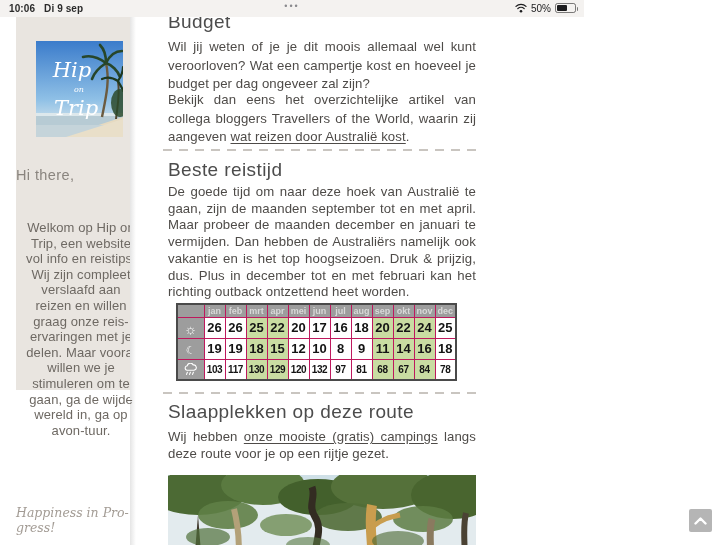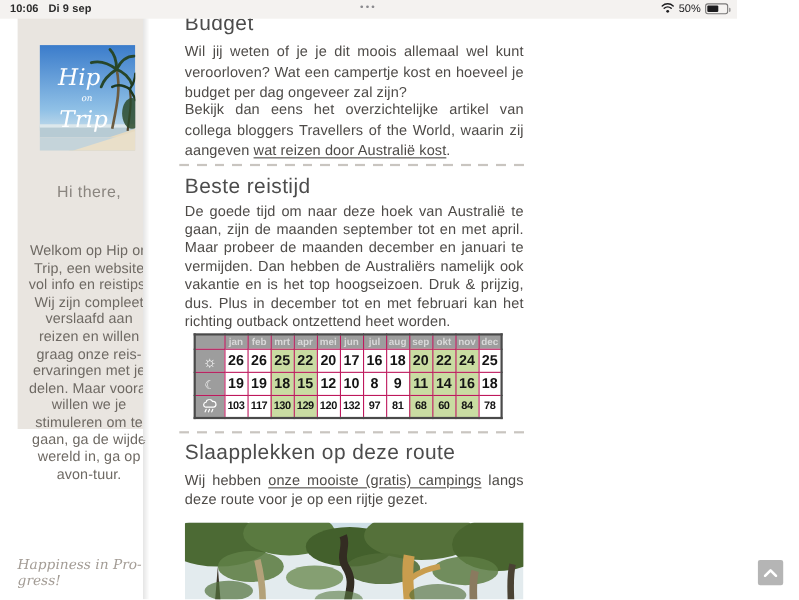"10:06 Di 9 sep" .statusbar { width: 670px -> 584px }
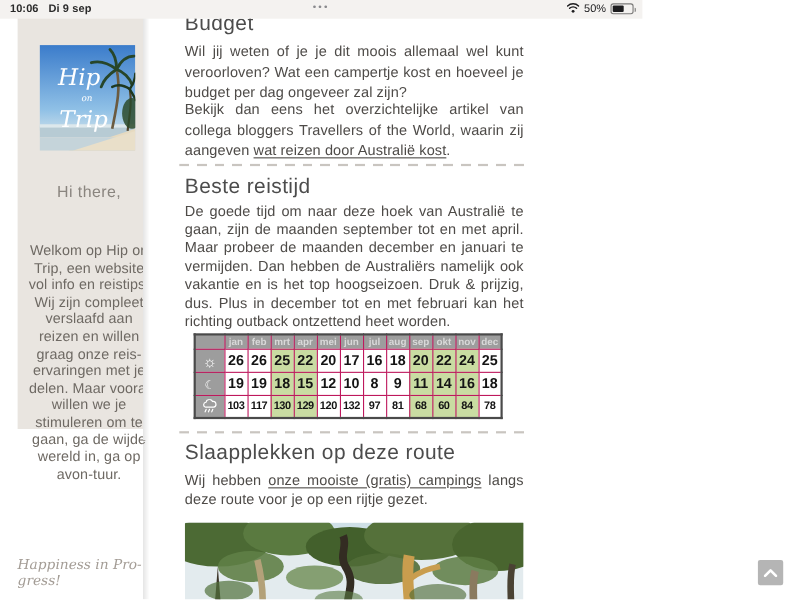"Hi there," .greeting { text-align: center -> left }
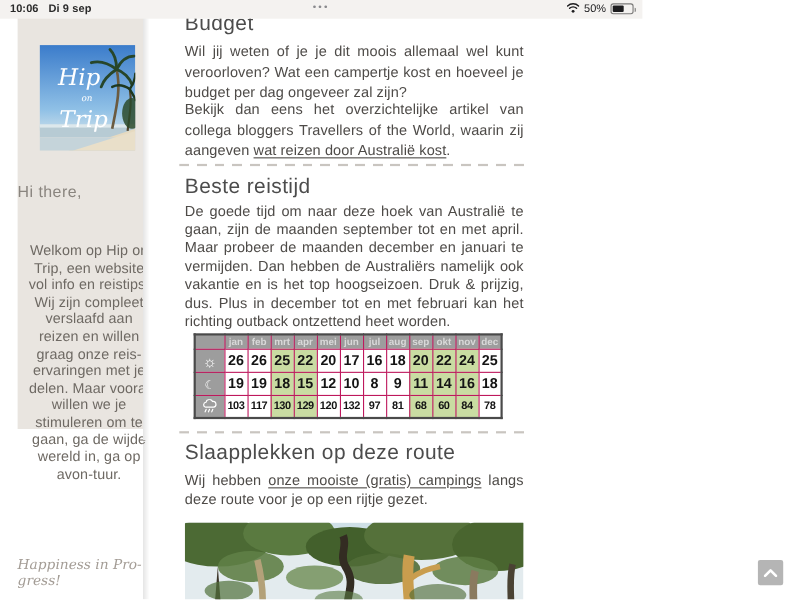"60" td.val { text: 60 -> 67 }
